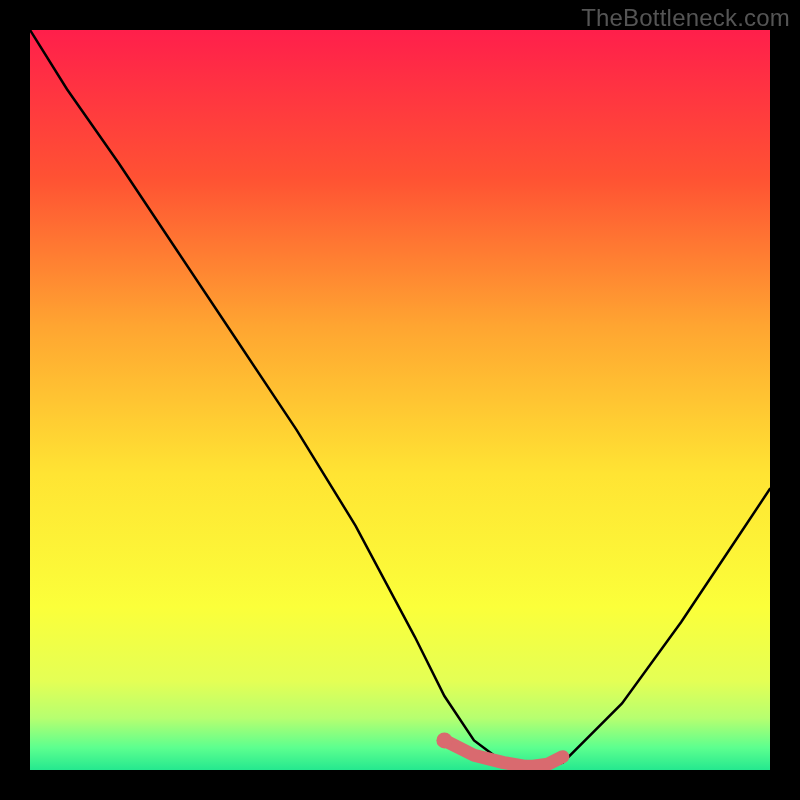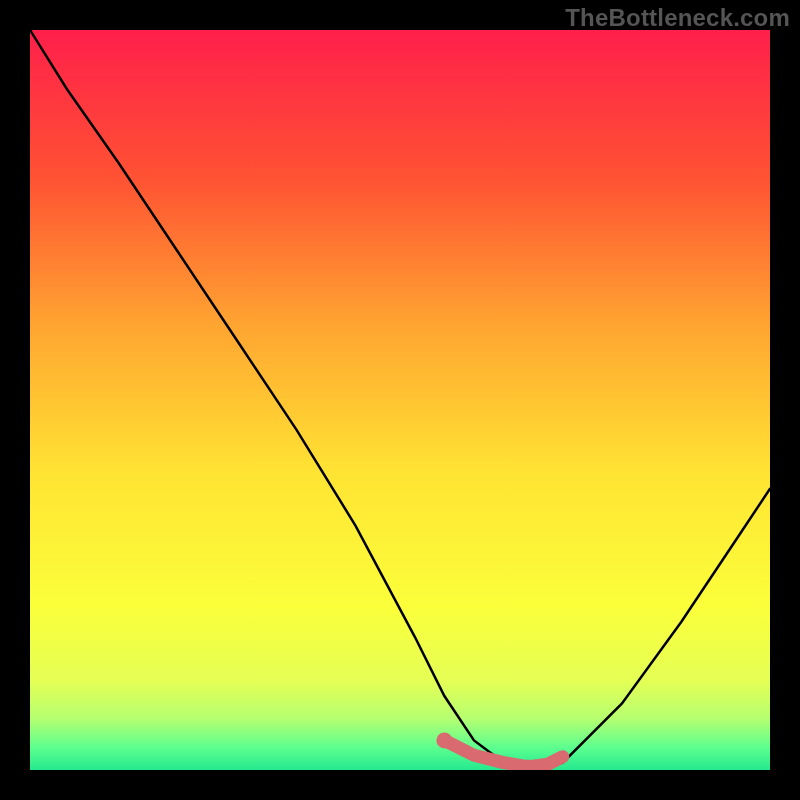"TheBottleneck.com" .watermark { font-weight: 700 -> 400 }
